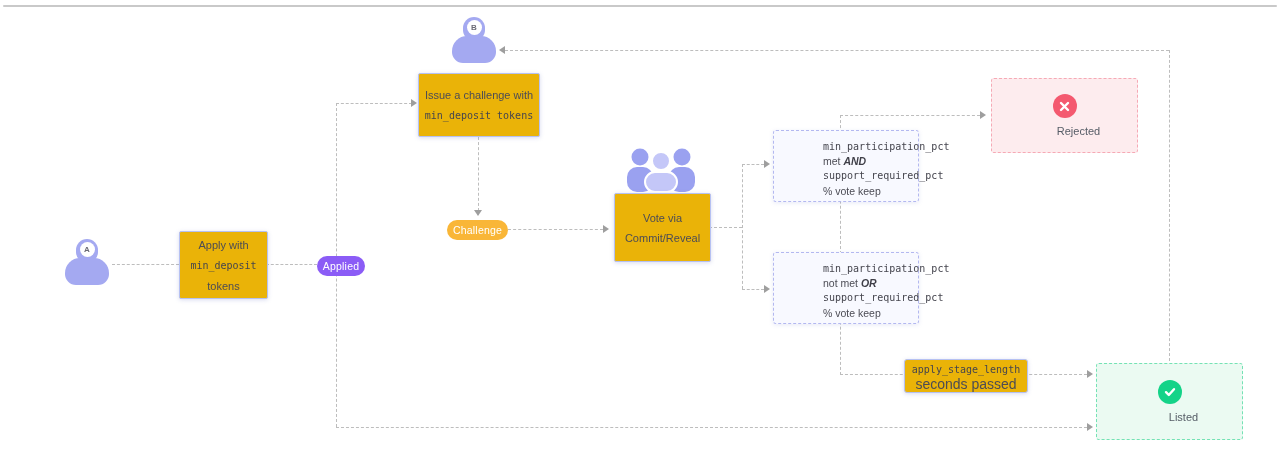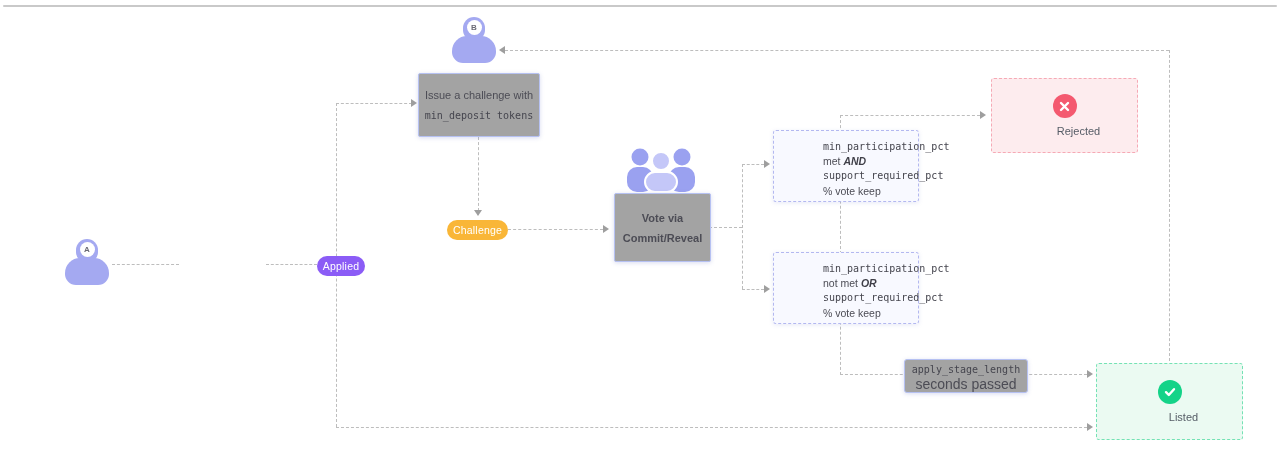"Issue a challenge with" .box { background: #a3a3a3 -> #eab308 }
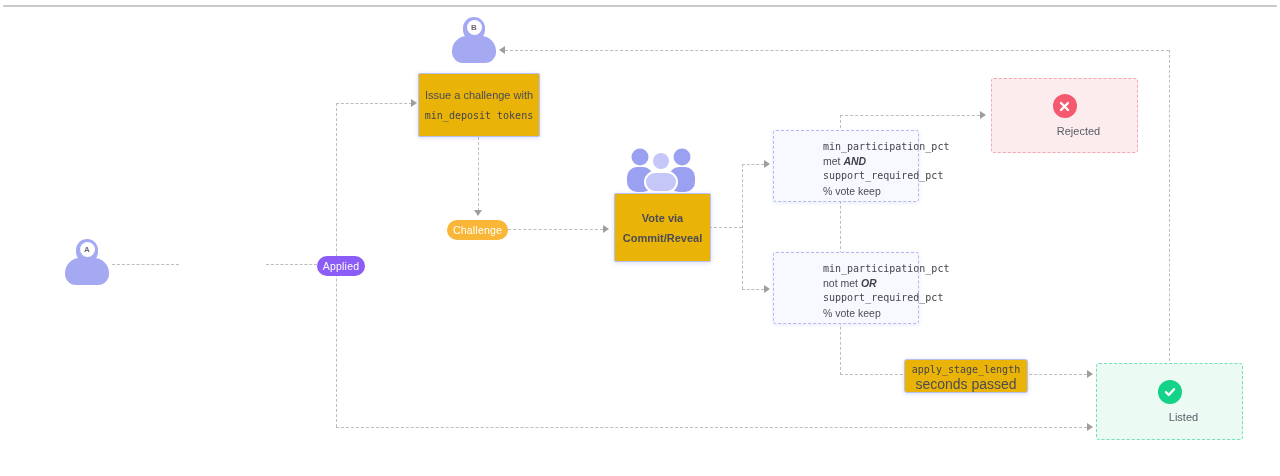"Vote via" div.box { font-weight: bold -> none }
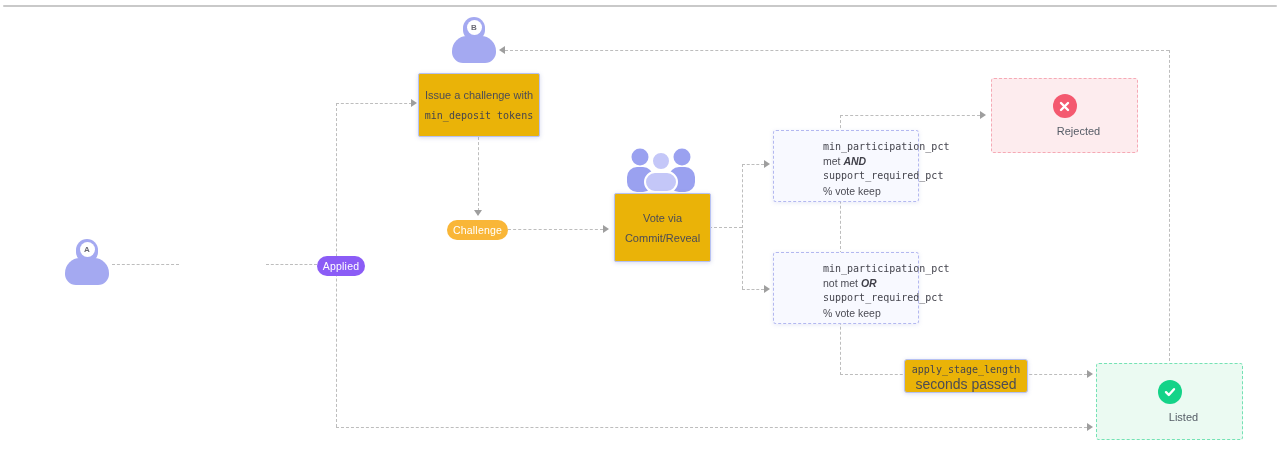"Apply with" div.box { html: none -> <div> <div>Apply with</div> <div><code>min_deposit</code></div> <div>tokens</div> </div> }
